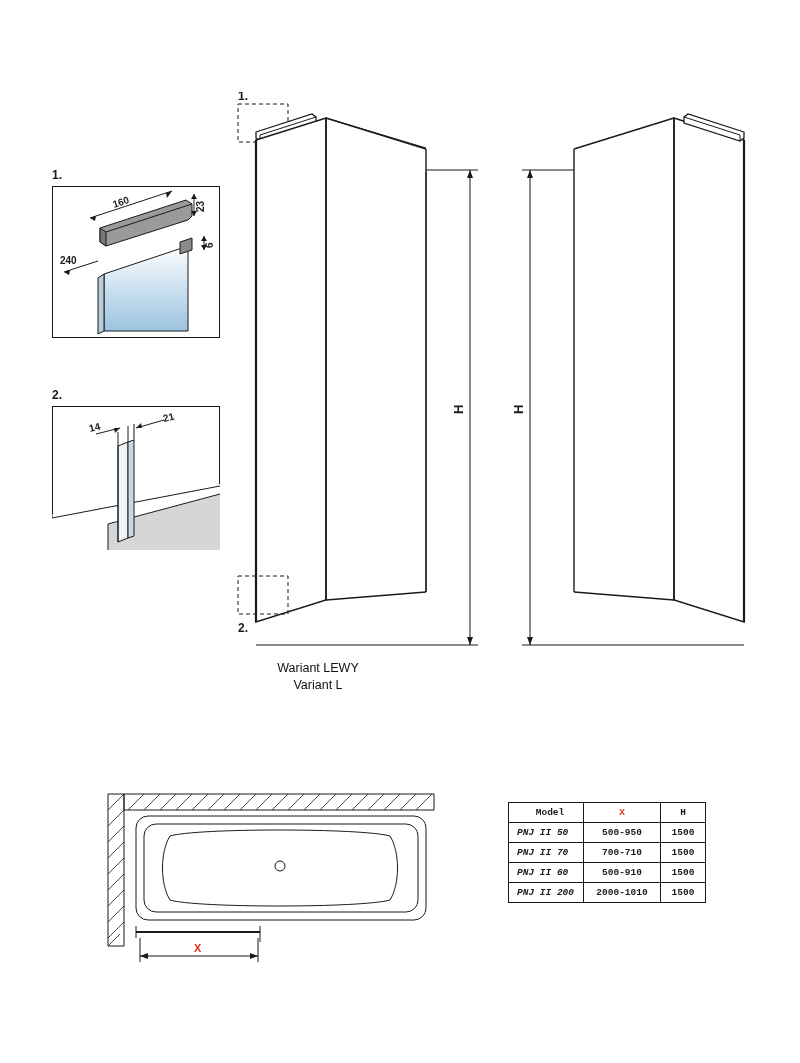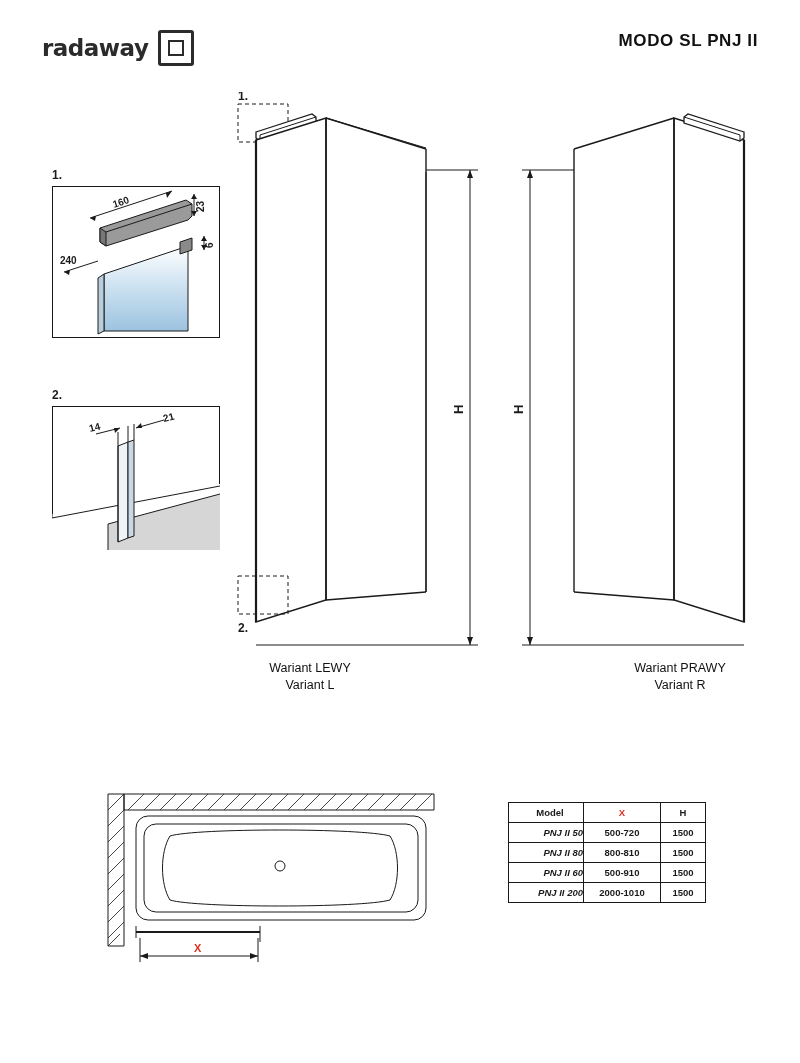"radaway" div.header { html: <div> <div> <span>radaway</span> <span> <i></i> </span> </div> <div>MODO SL PNJ II</div> </div> -> none }
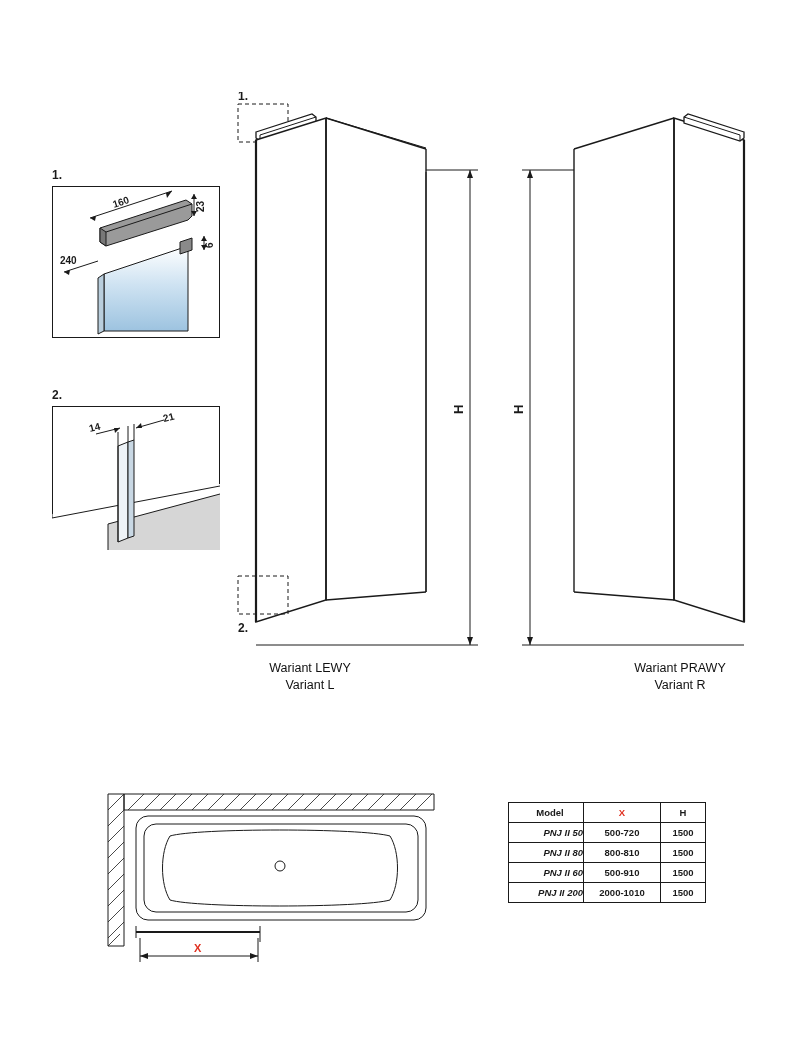"Wariant LEWY" div.caption { left: 200px -> 208px }
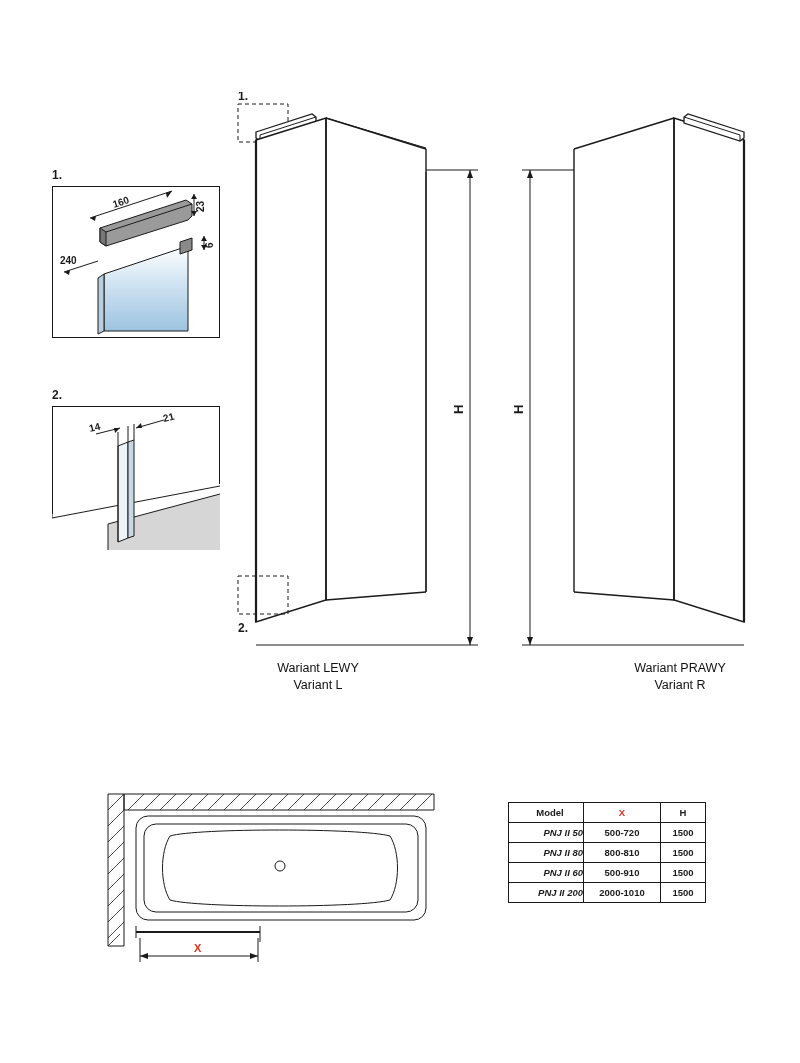"Wariant PRAWY" div.caption { html: <div> <div>Wariant PRAWY</div> <div>Variant R</div> </div> -> none }
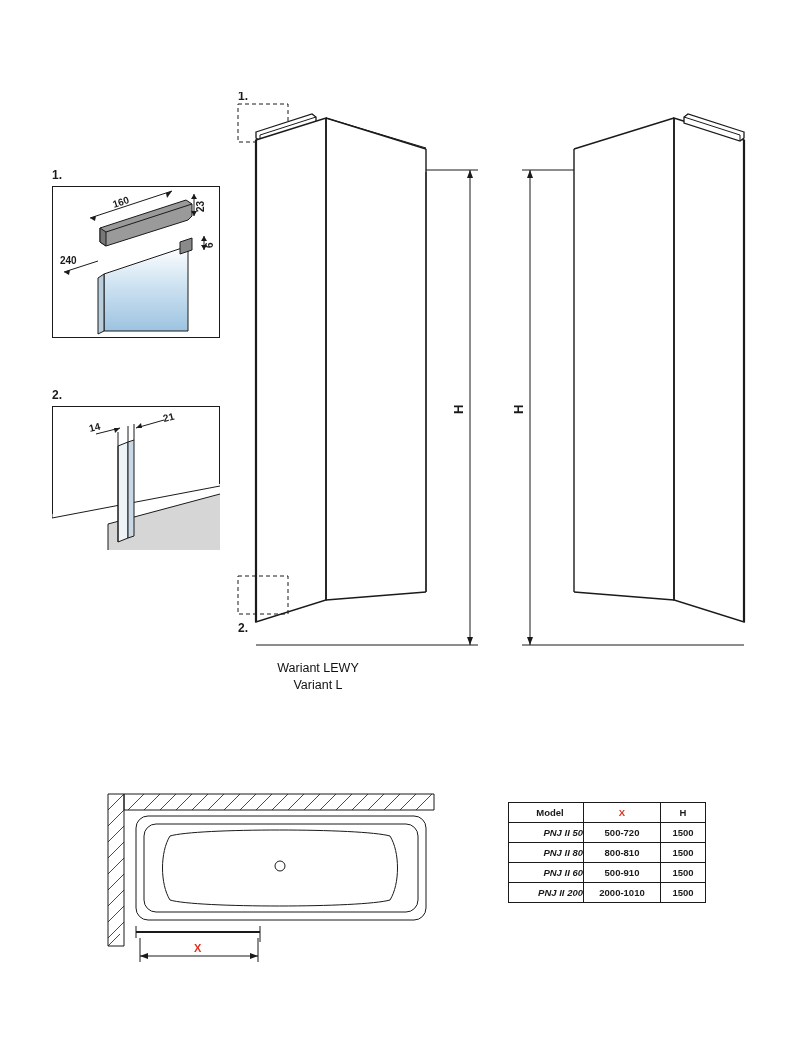"Model" .spec-table td, .spec-table th { font-family: none -> Liberation Mono, monospace }
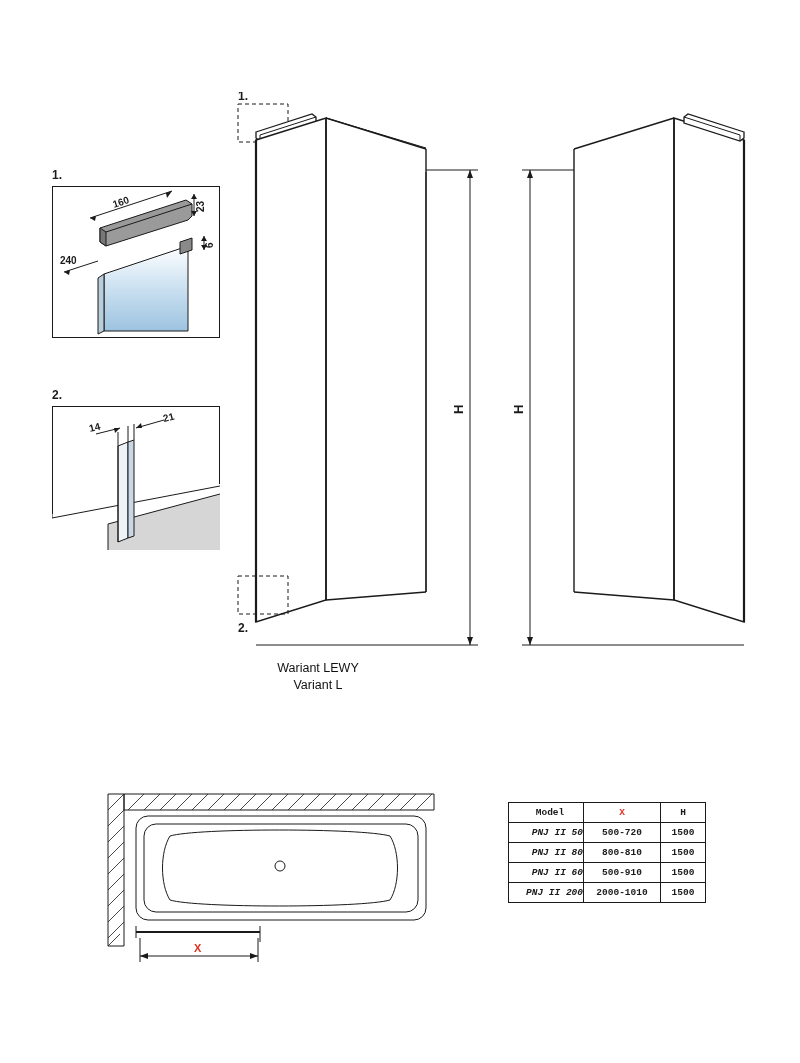"PNJ II 50" .spec-table .col-model { text-align: right -> left }
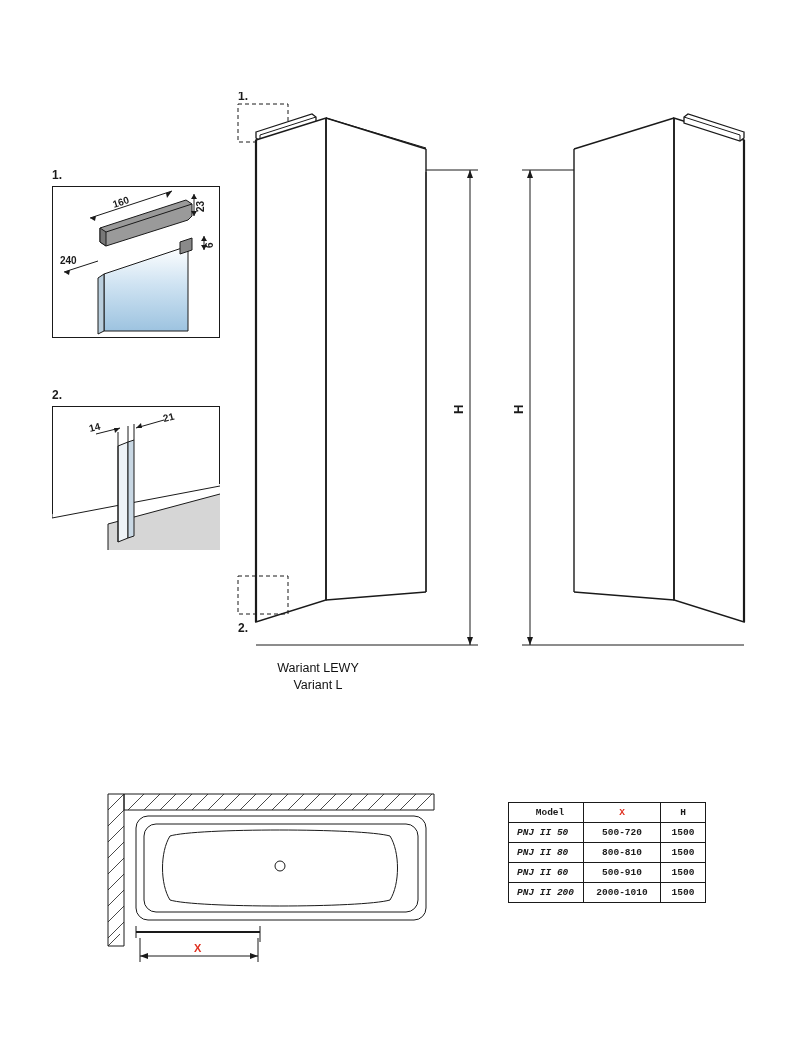"500-720" td.col-x { text: 500-720 -> 500-950 }
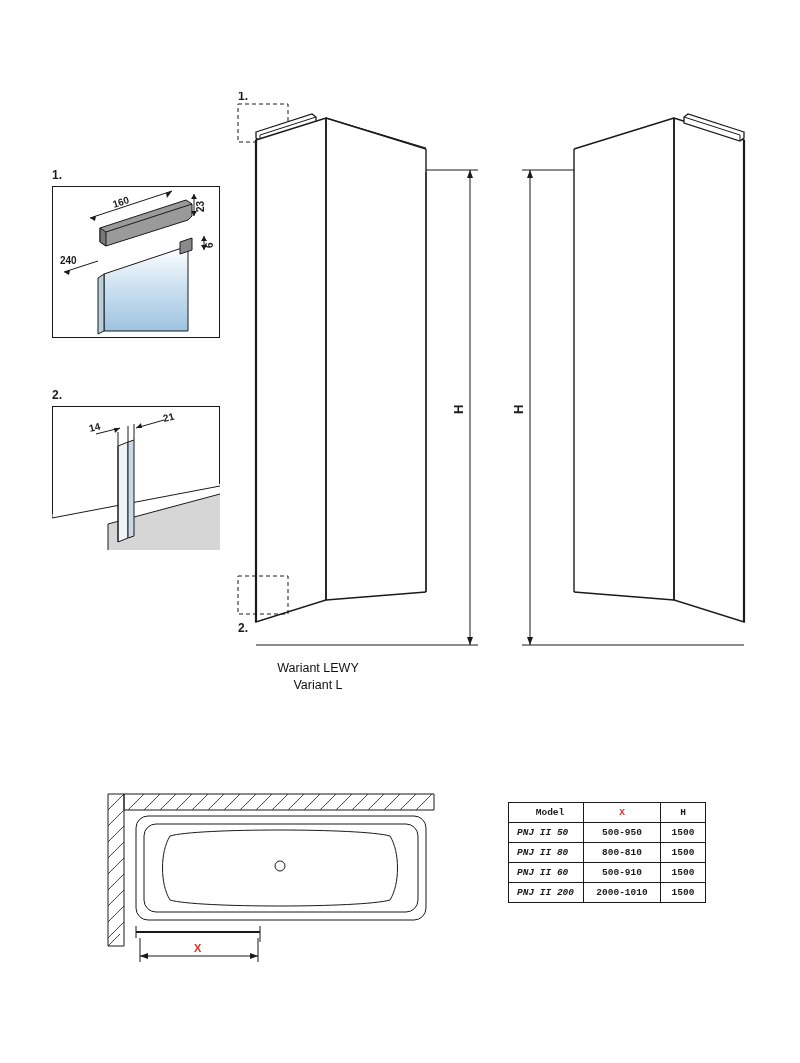"PNJ II 70" tr { html: none -> <tr> <td>PNJ II 70</td> <td>700-710</td> <td>1500</td> </tr> }
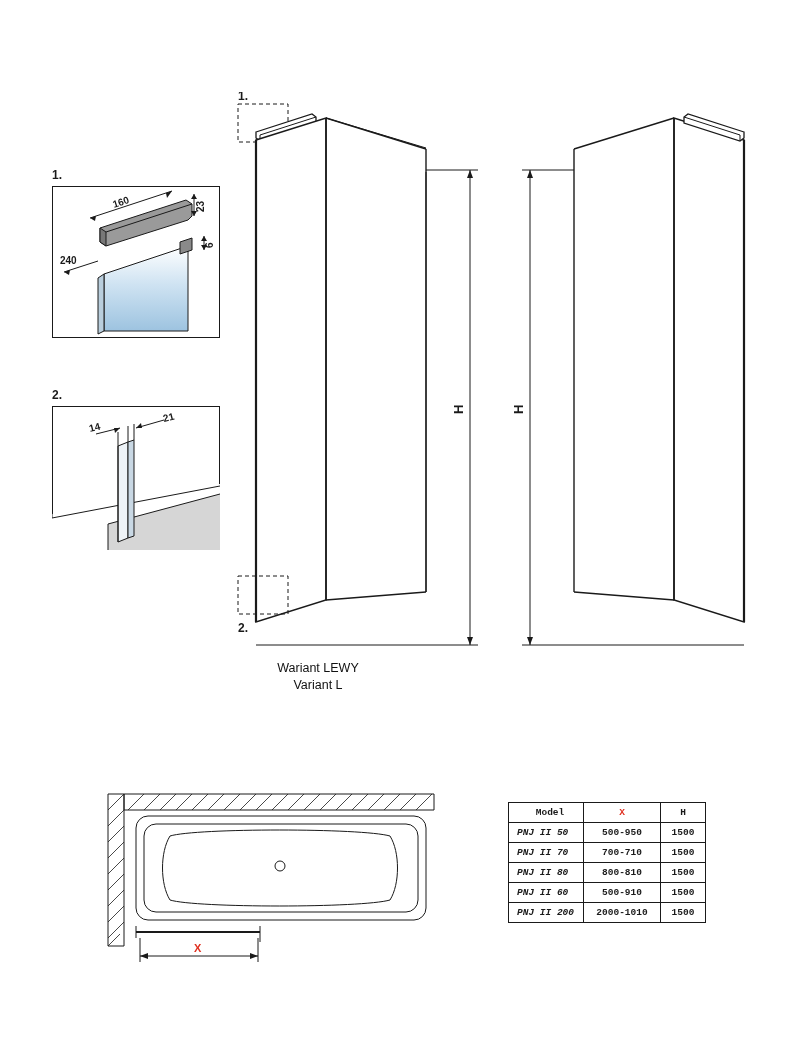"PNJ II 80" tr { html: <tr> <td>PNJ II 80</td> <td>800-810</td> <td>1500</td> </tr> -> none }
